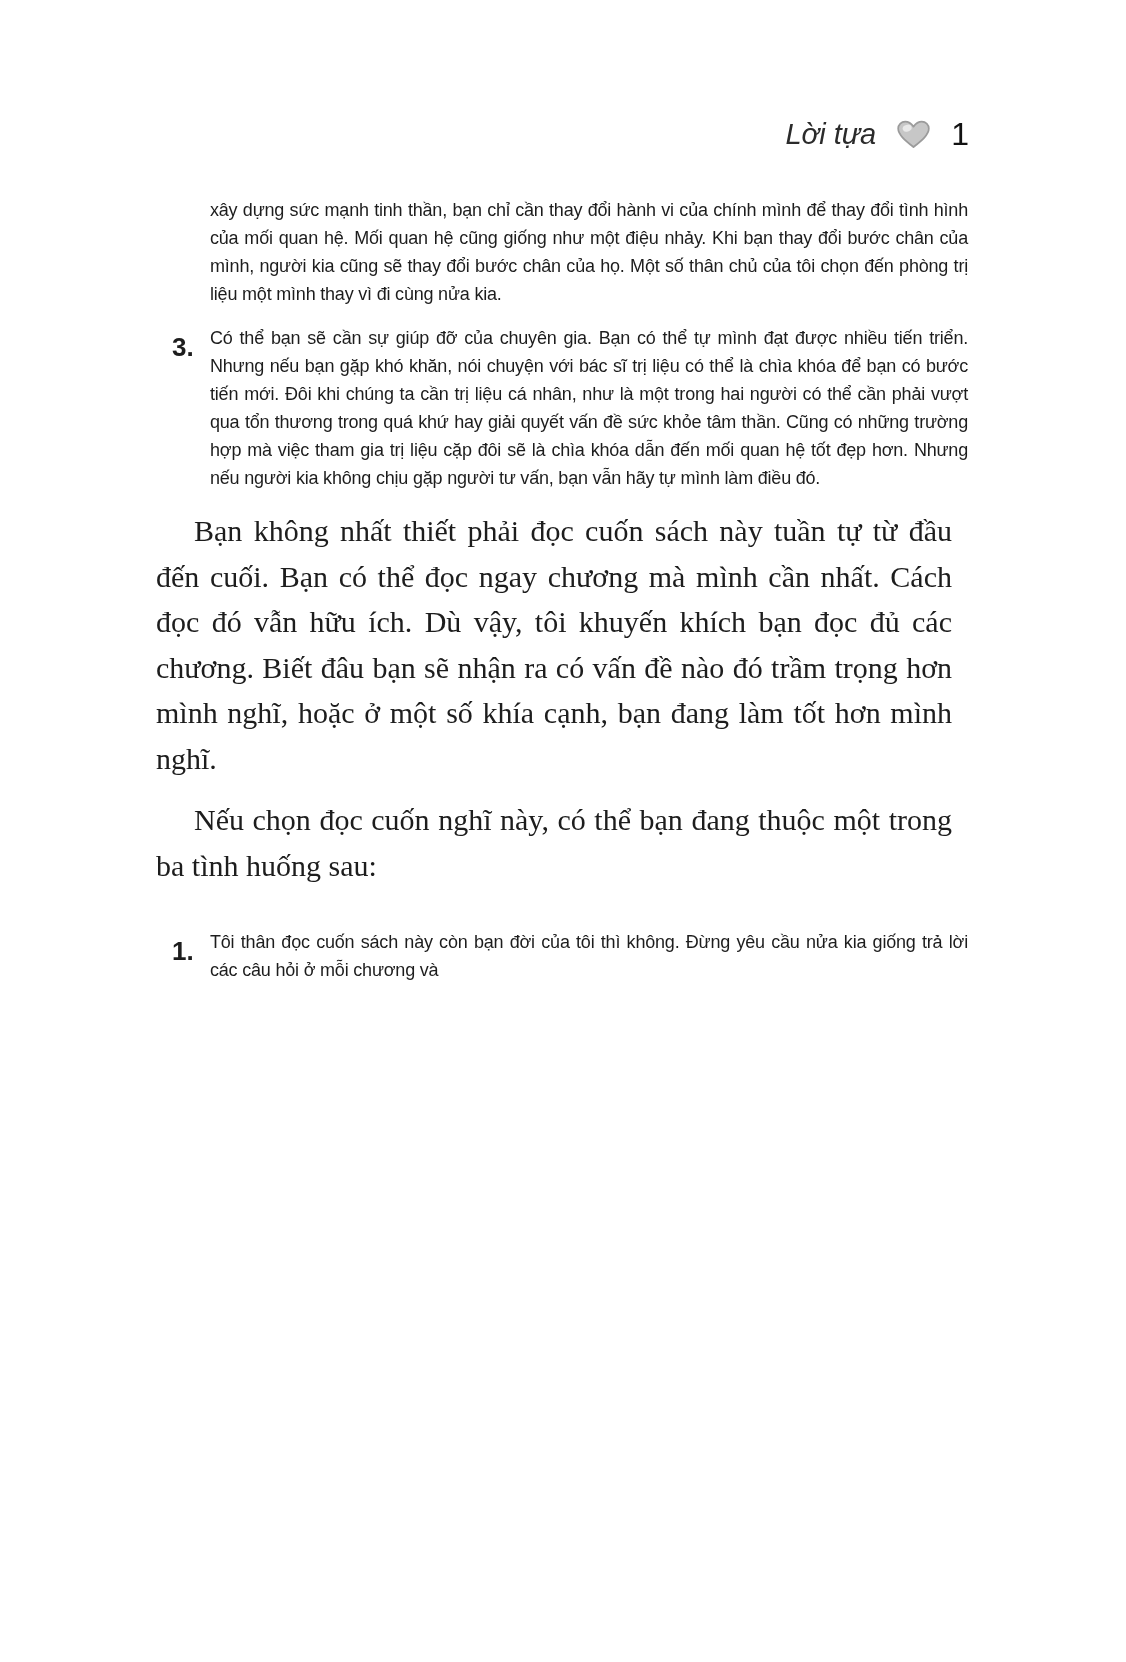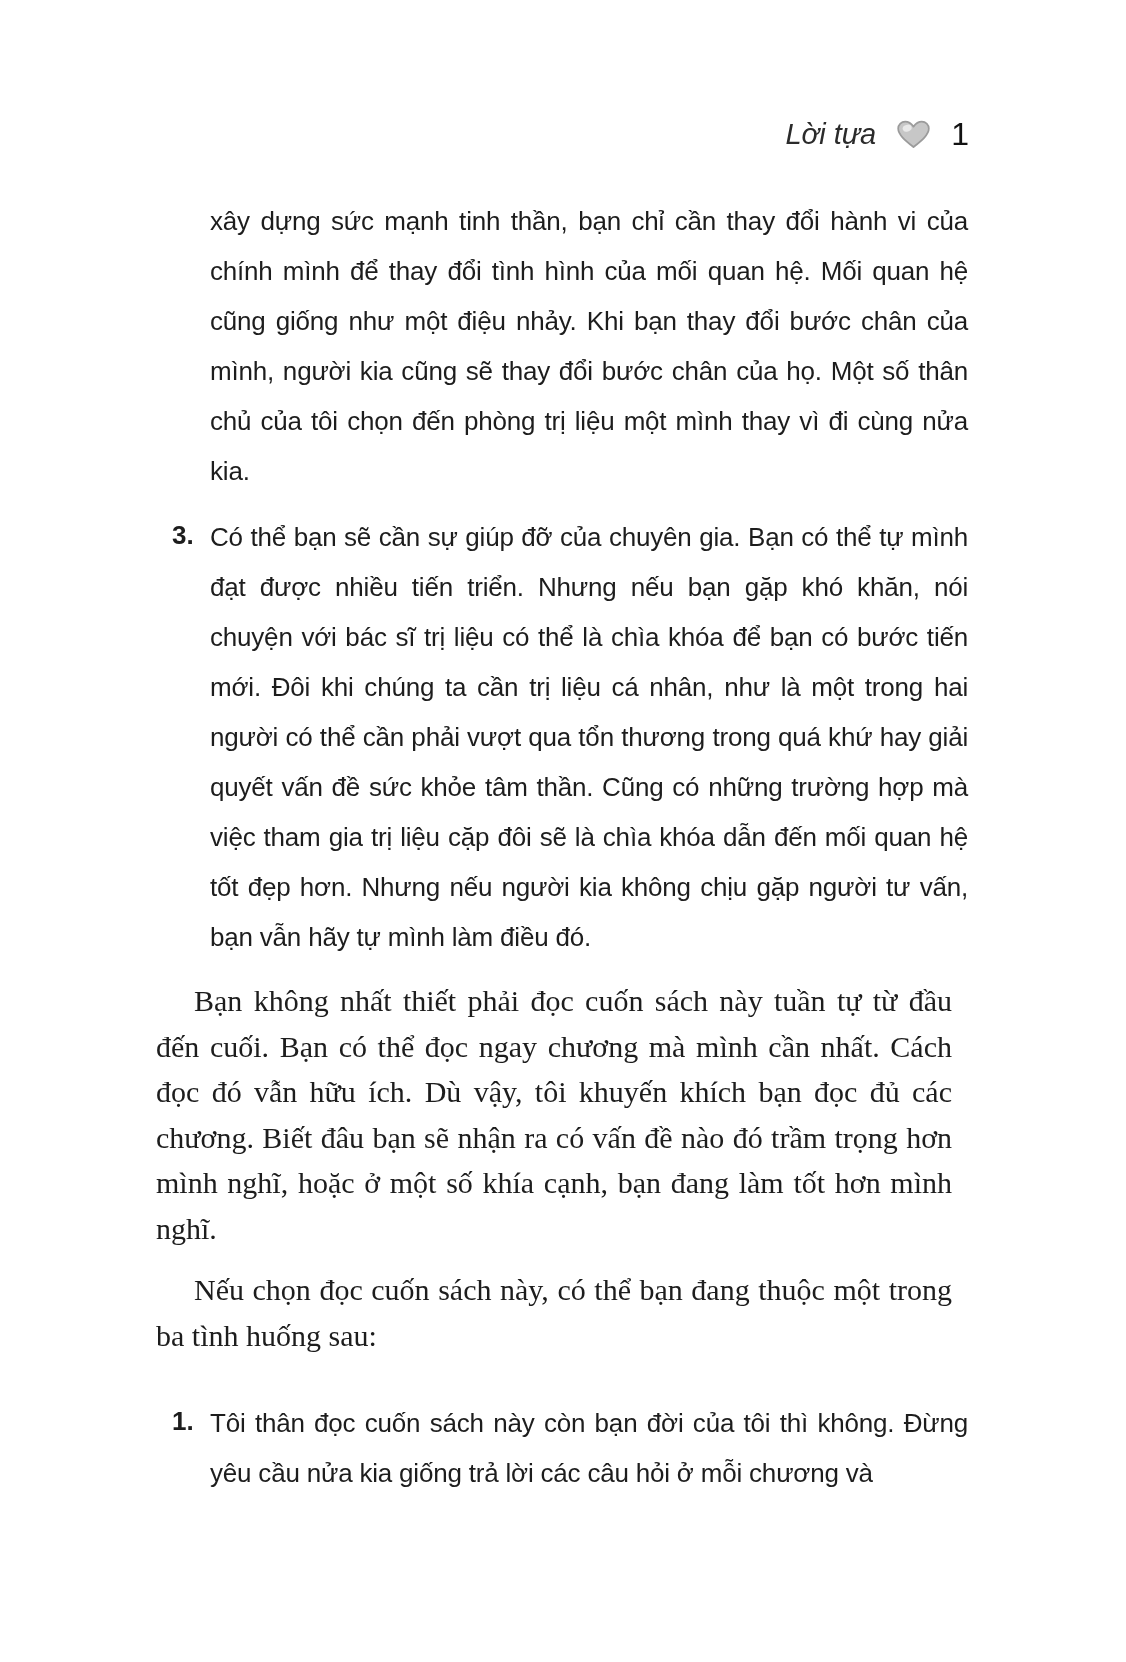"xây dựng sức mạnh tinh" .sans { font-size: 26px -> 18px; line-height: 50px -> 28px }
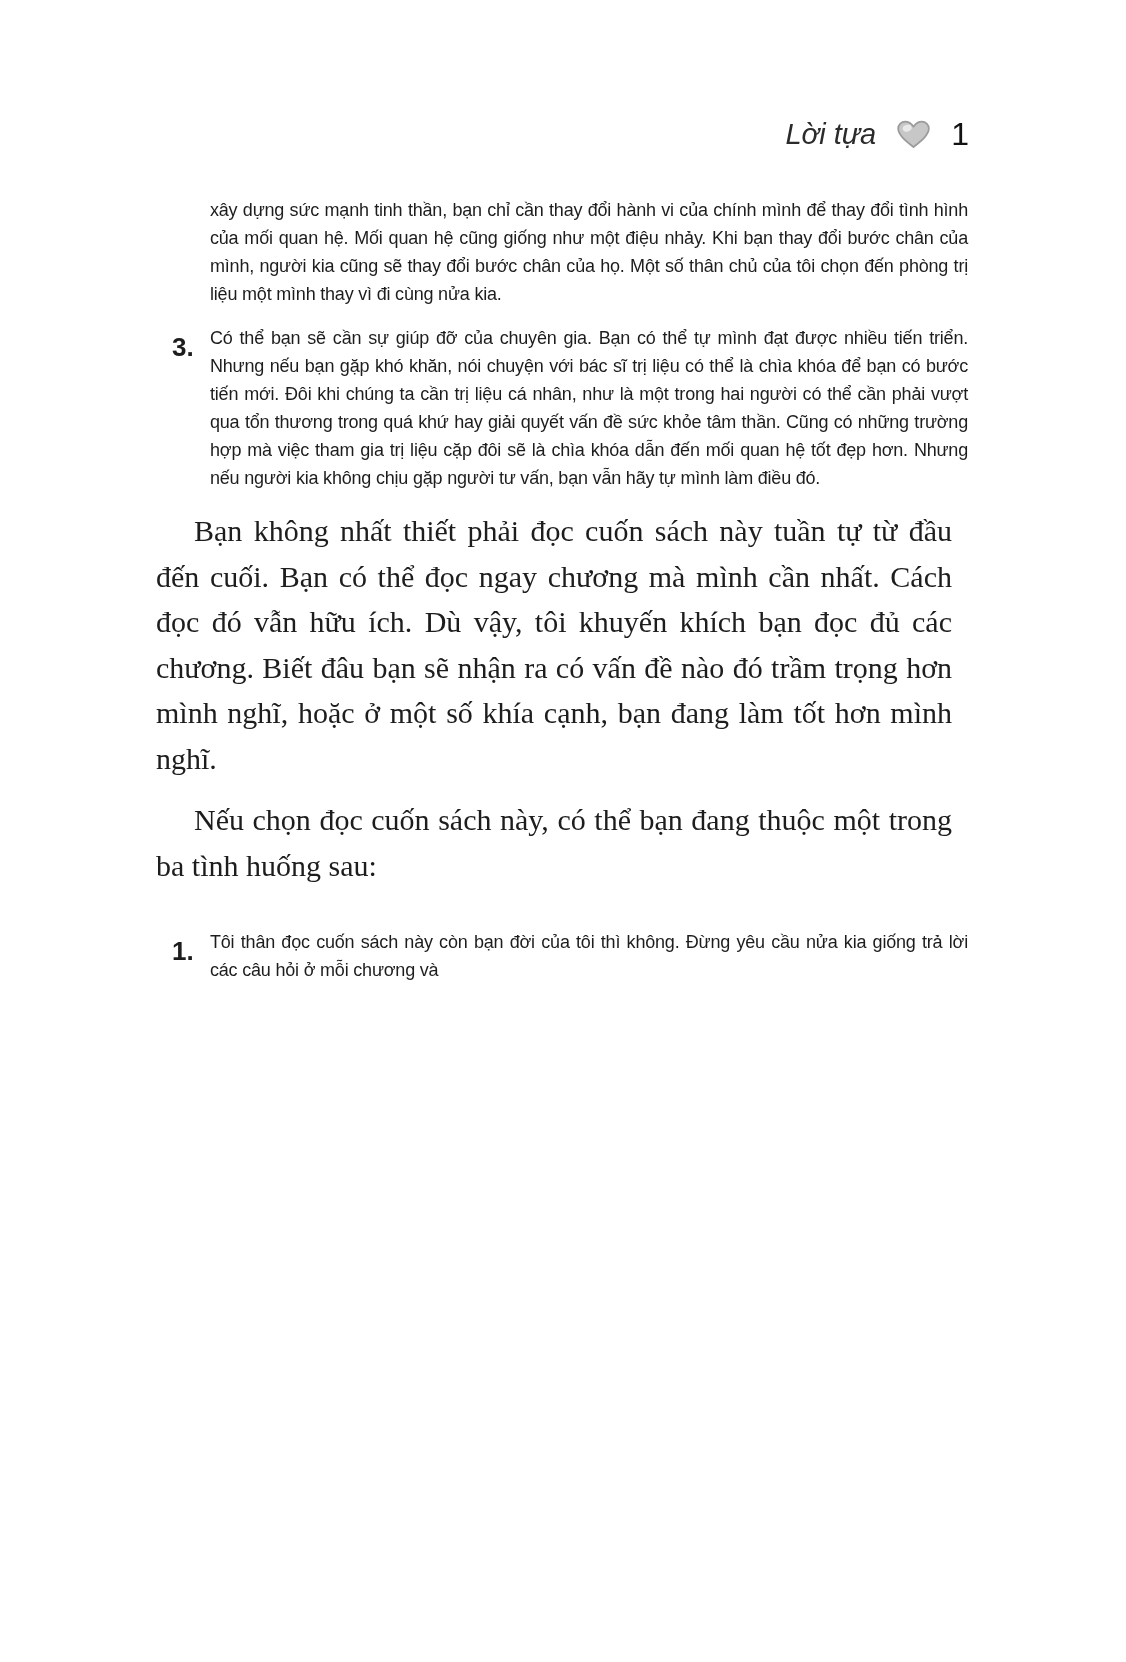"Nếu chọn đọc cuốn sách" p.serif { text: sách -> nghĩ }
